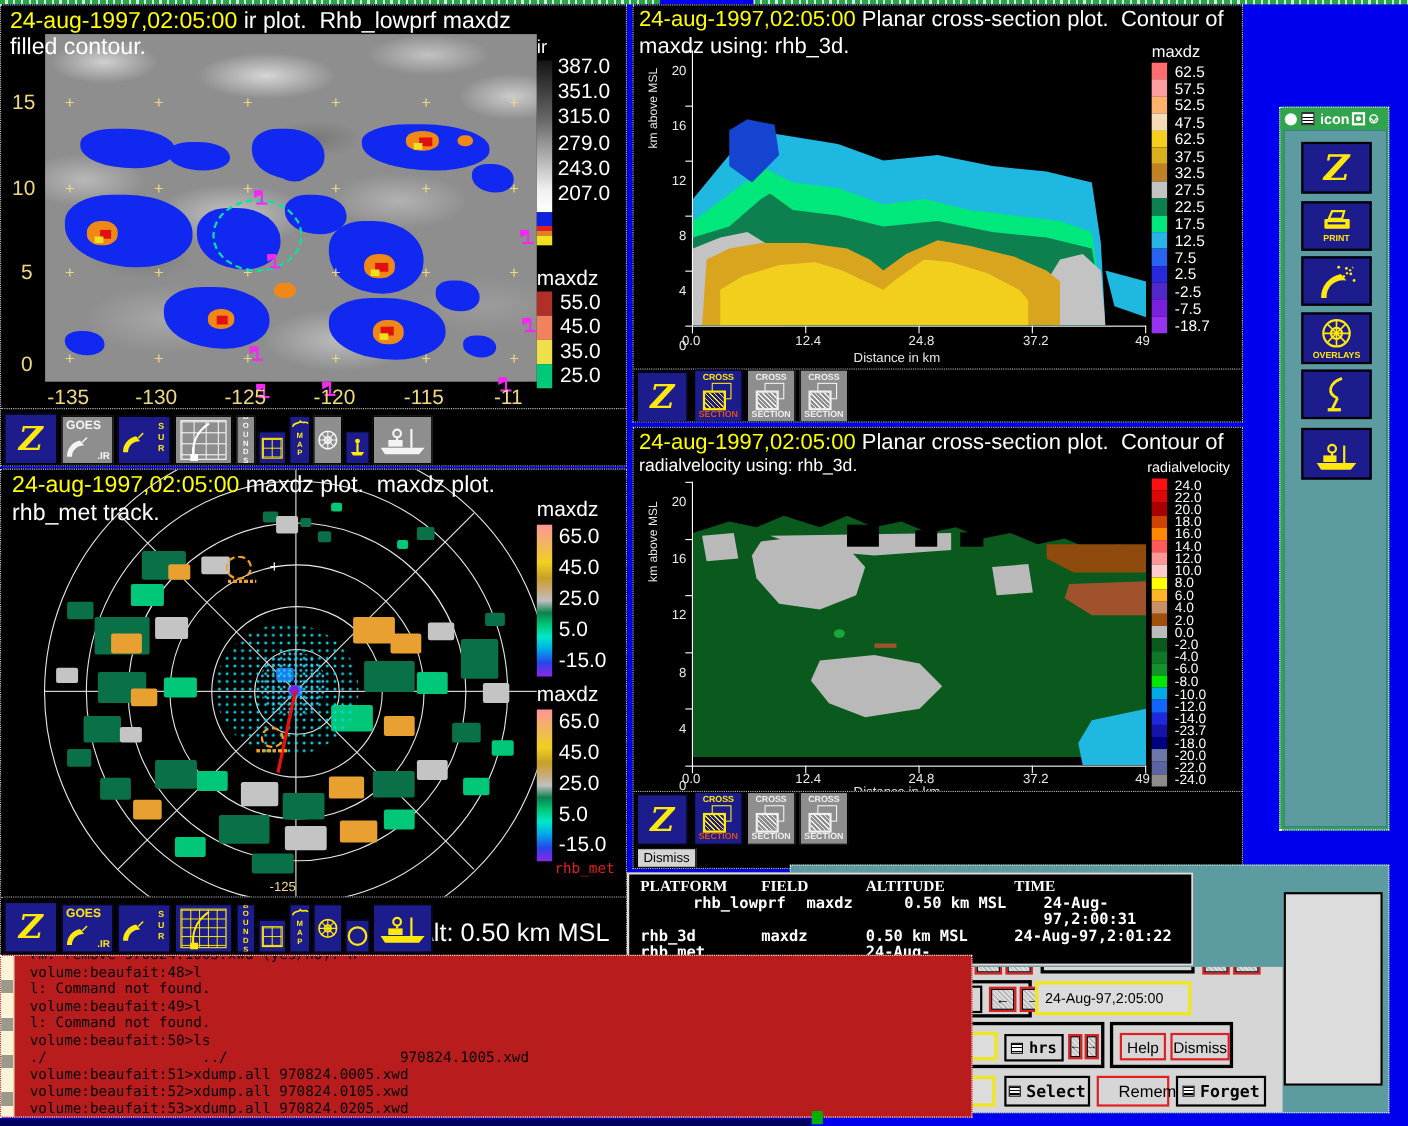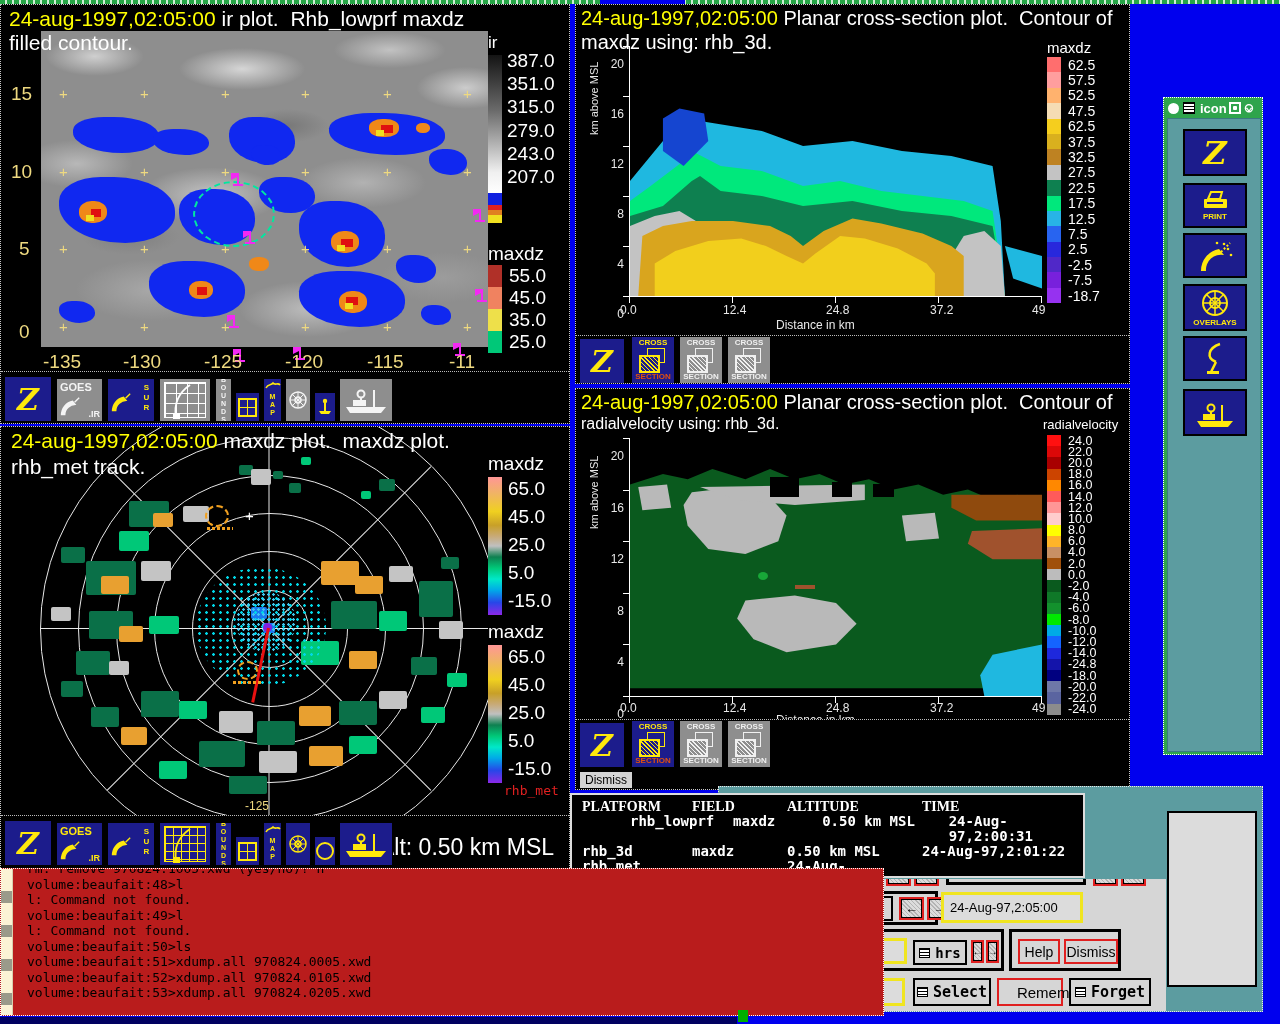"-24.8" span.cb-v { text: -24.8 -> -23.7 }
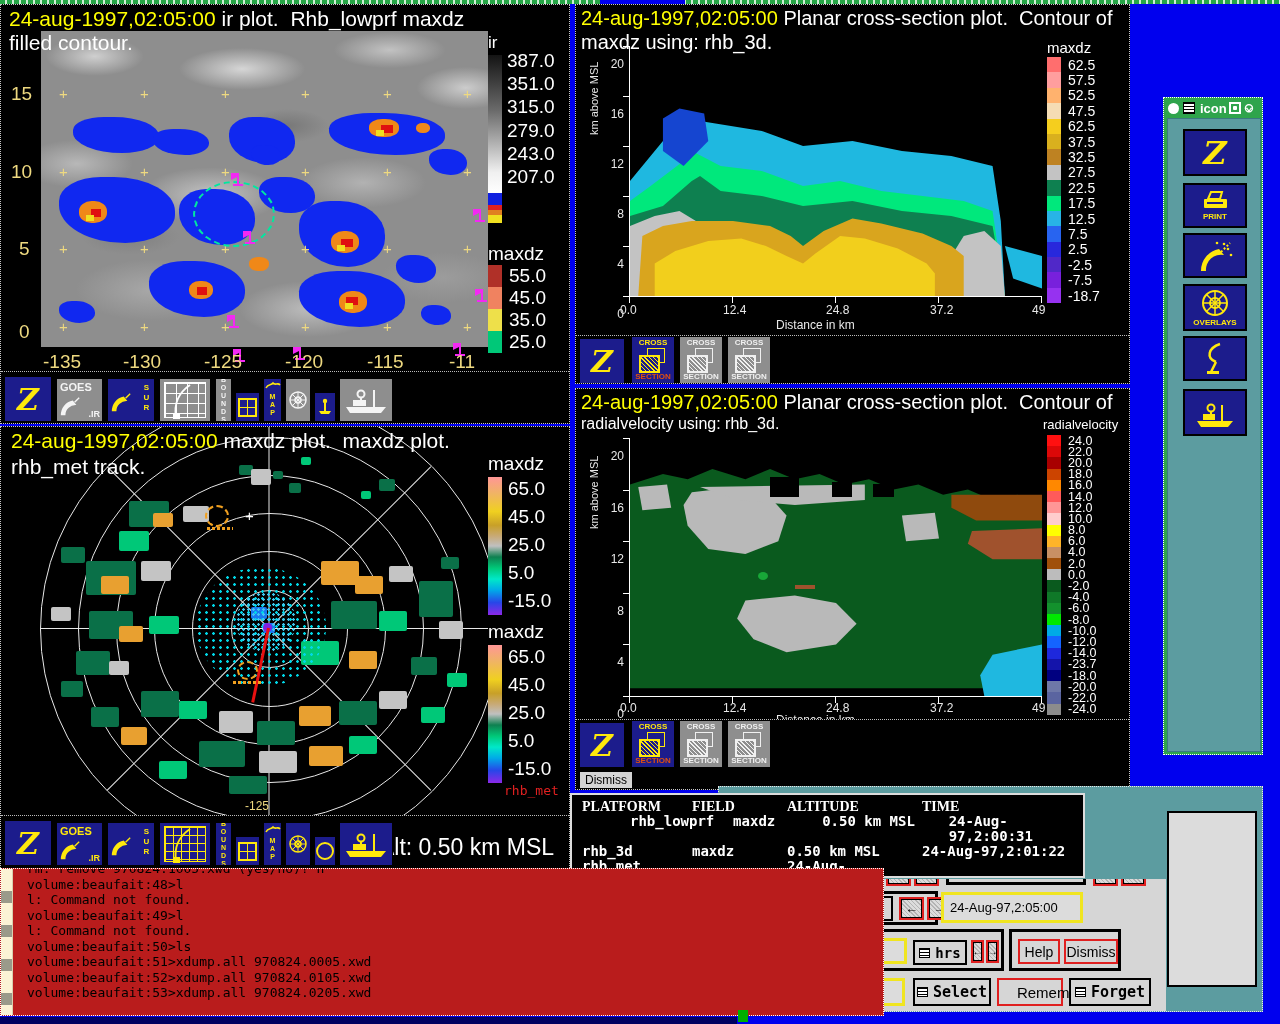"./ ../ 970824.1005.xwd" div.termline { html: none -> <div>./ ../ 970824.1005.xwd</div> }
